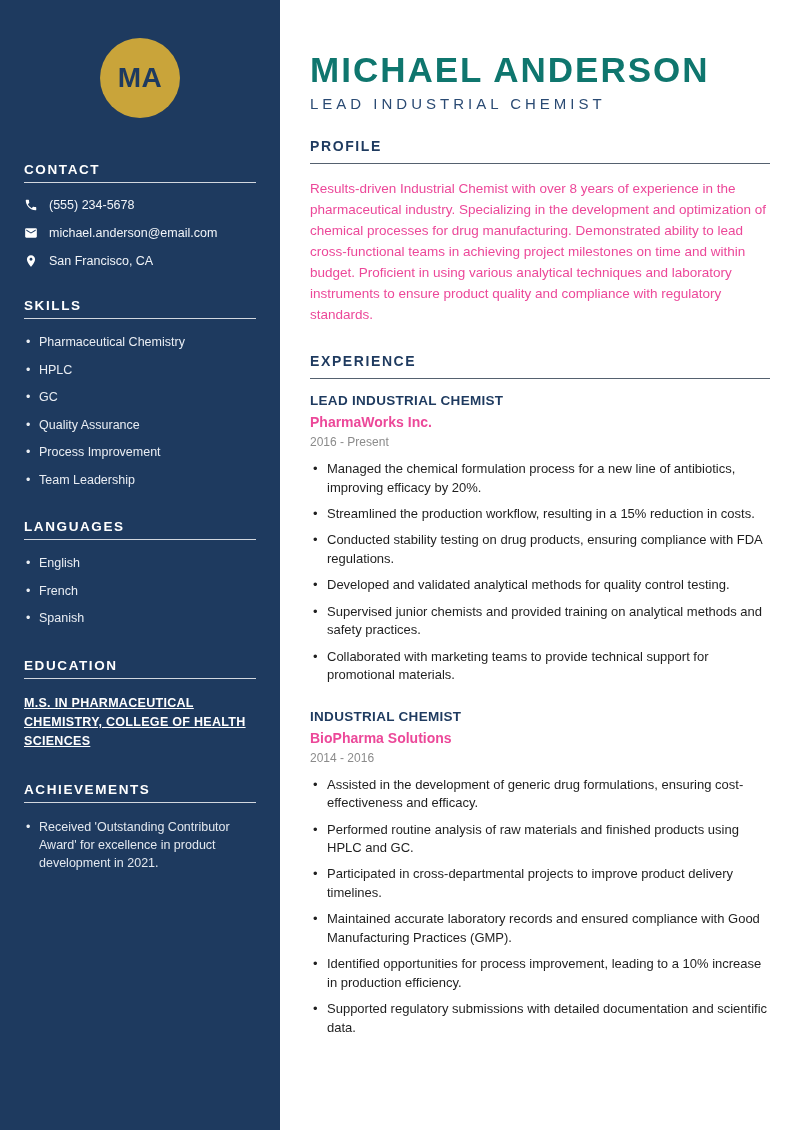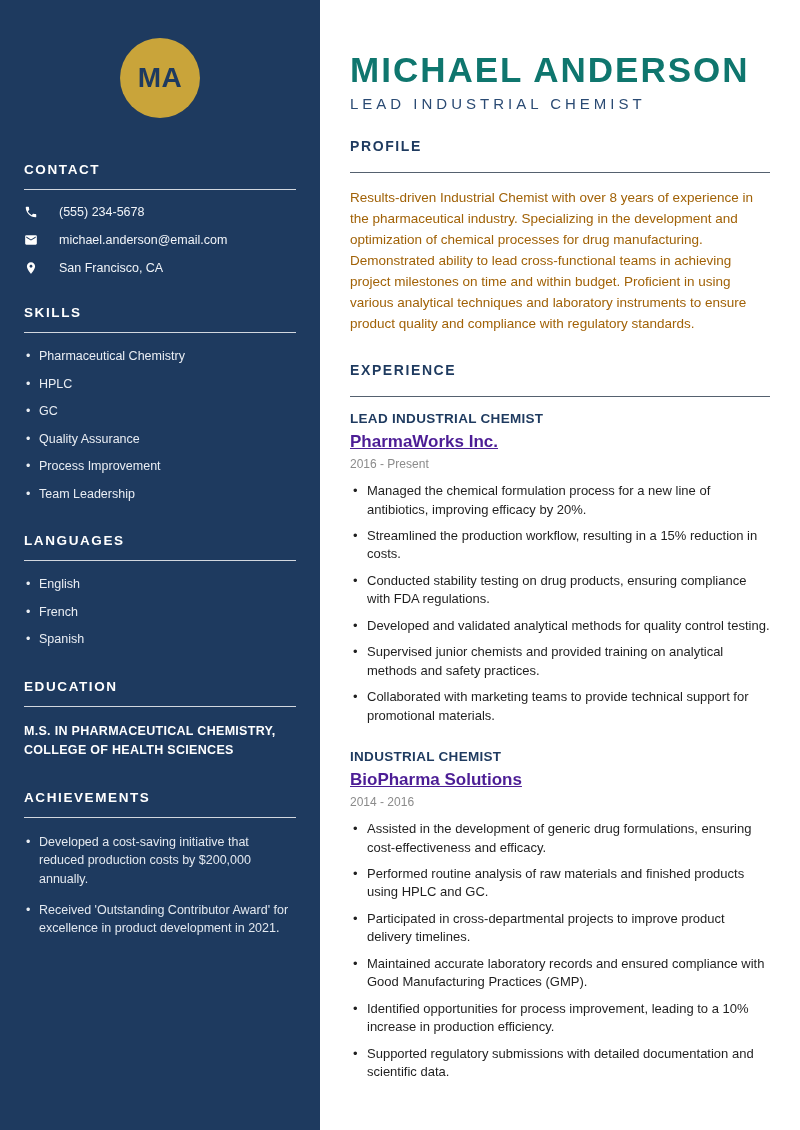"MA" .sidebar { width: 320px -> 280px }
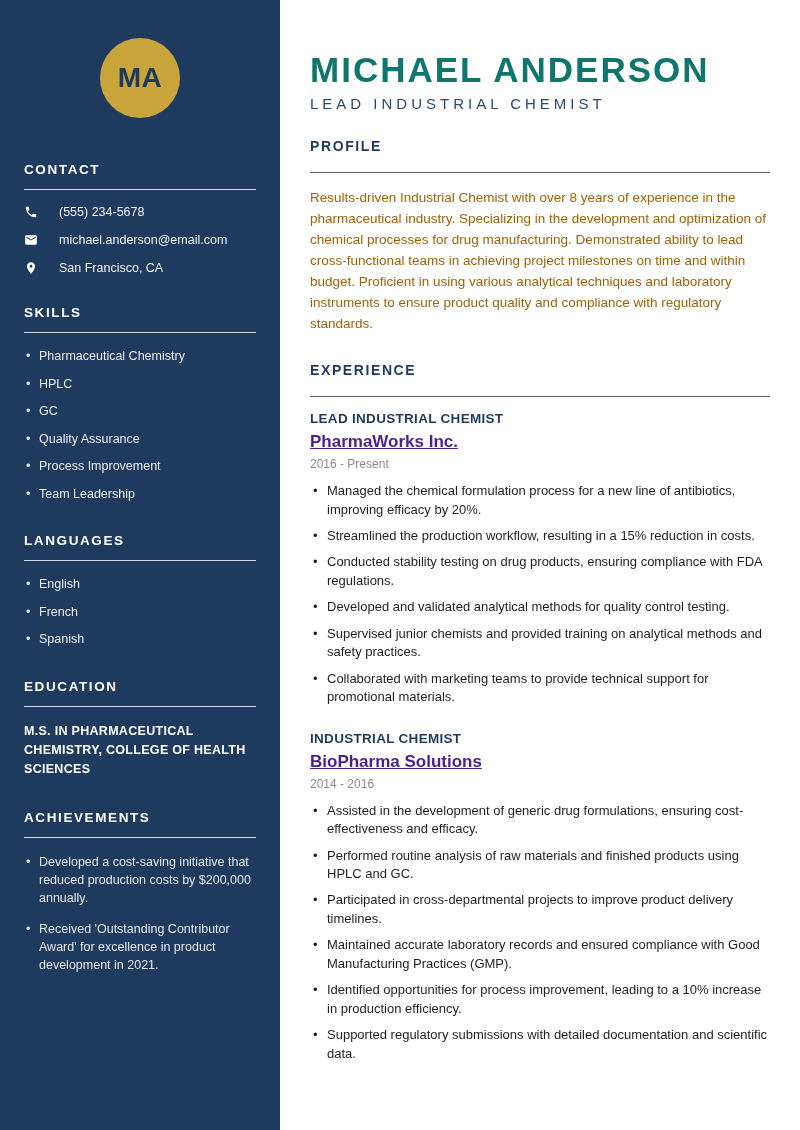"PROFILE" .section-title { padding-bottom: 18px -> 9px }
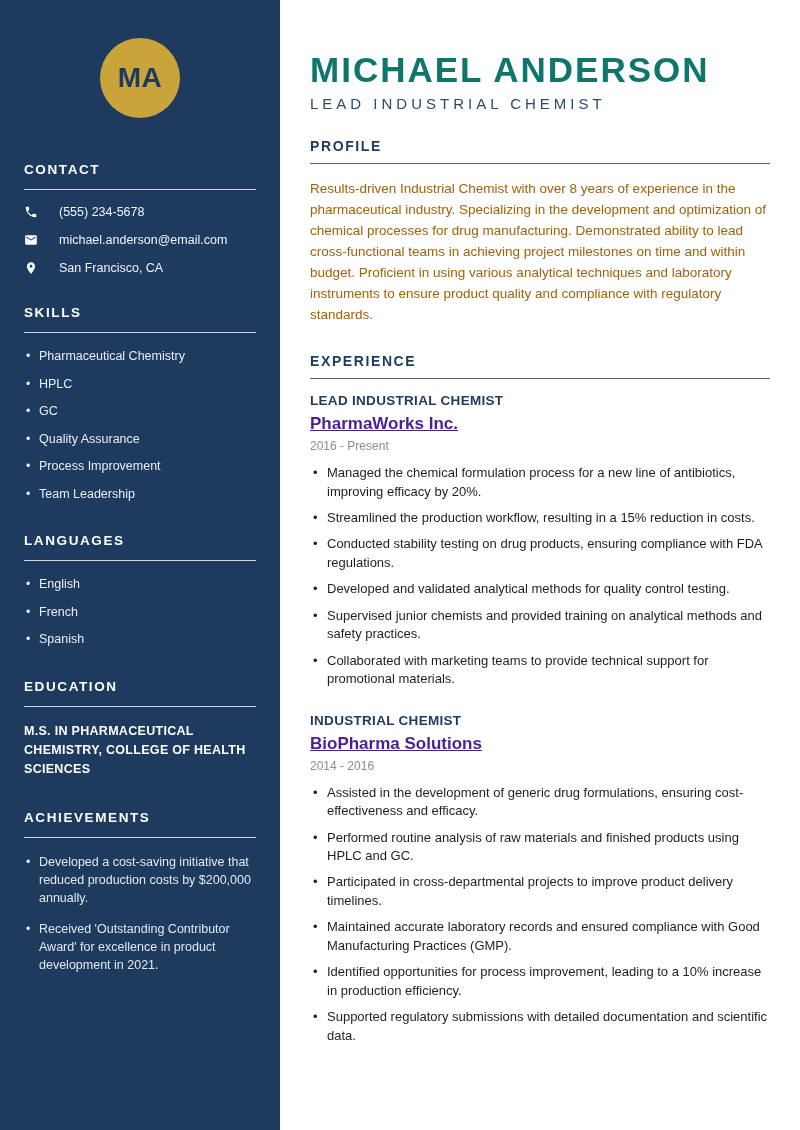"CONTACT" .side-title { padding-bottom: 12px -> 5px }
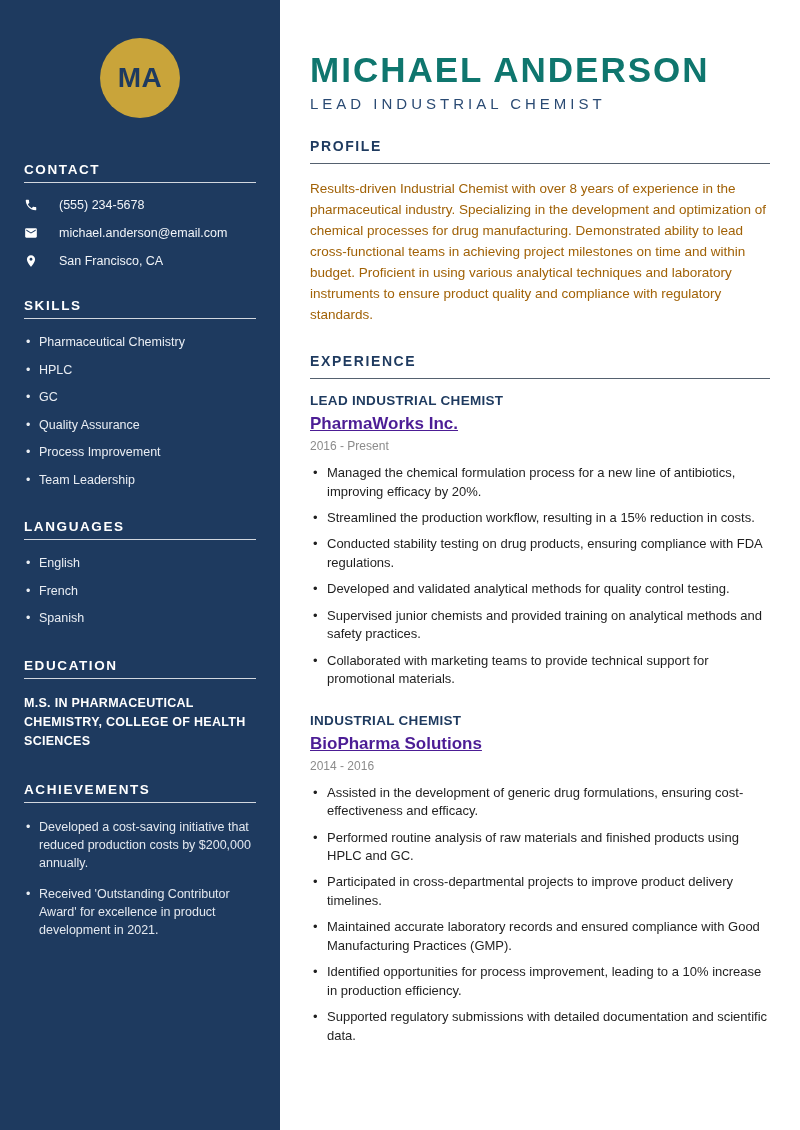"Results-driven Industrial Chemist with" .profile-text { color: #a16207 -> #ec4899 }
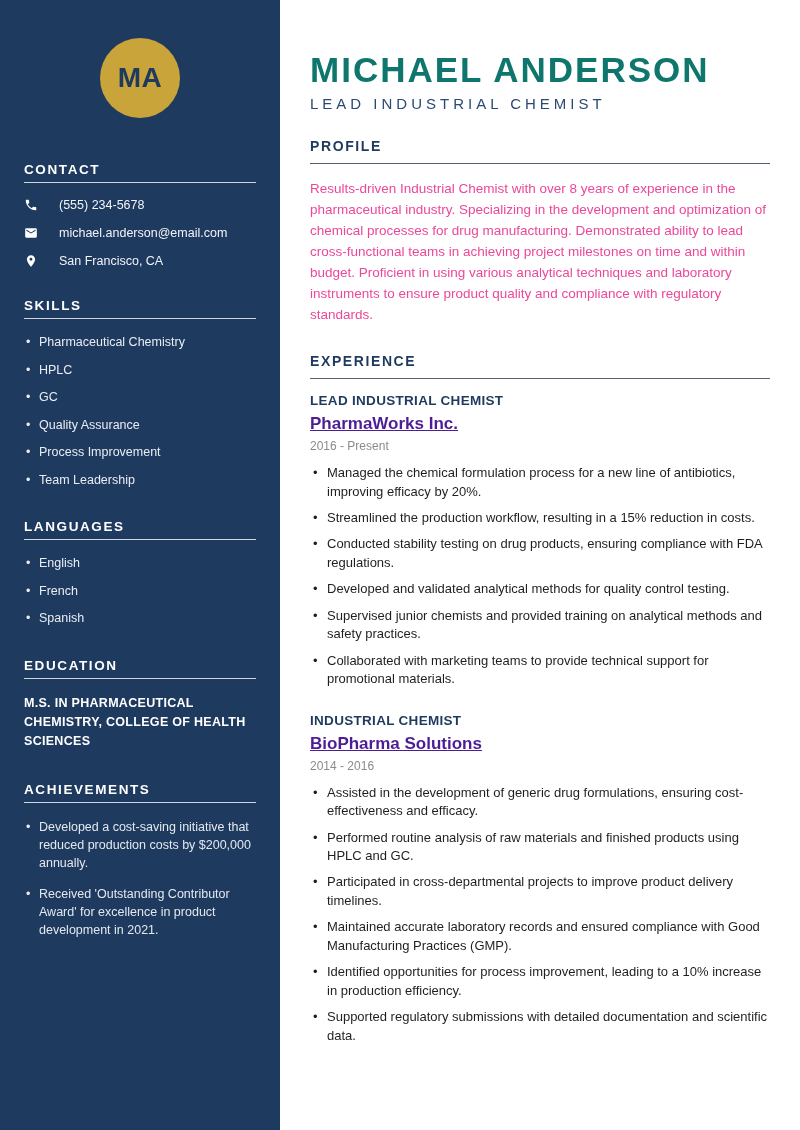"(555) 234-5678" .contact-item { gap: 21px -> 11px }
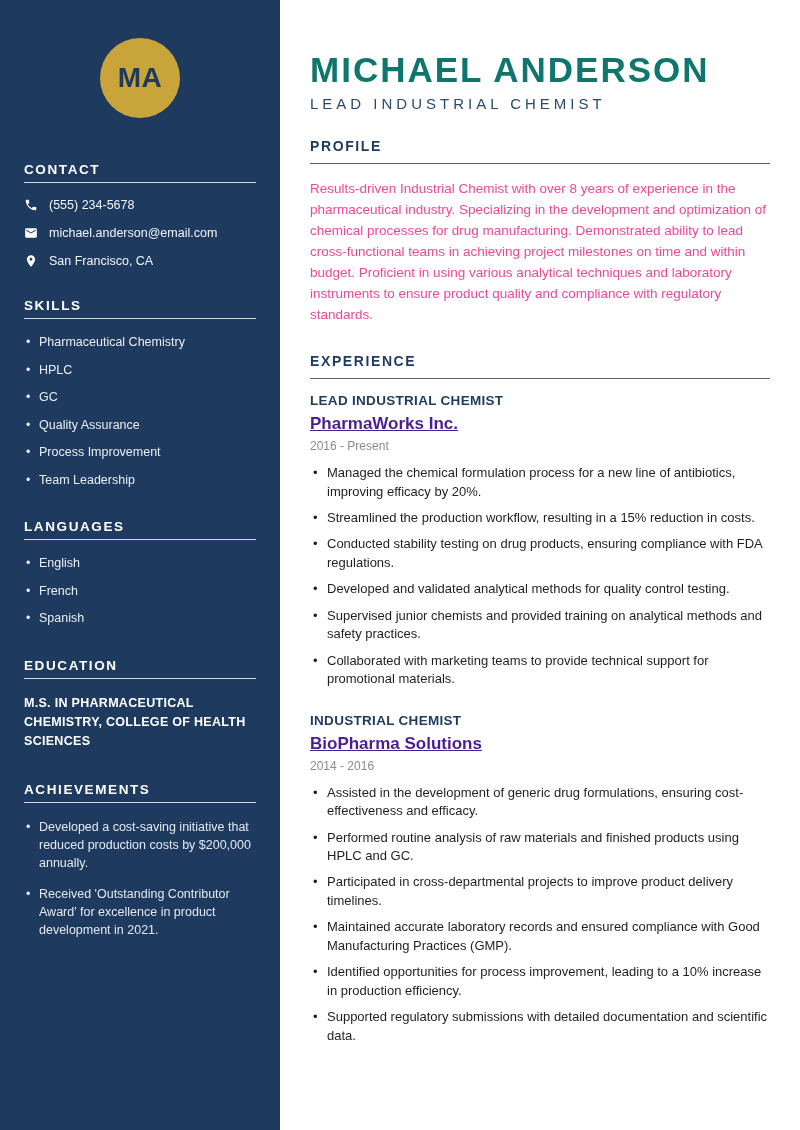"PharmaWorks Inc." .job-company { color: #4c1d95 -> #ec4899; font-size: 17px -> 14px; text-decoration: underline -> none }
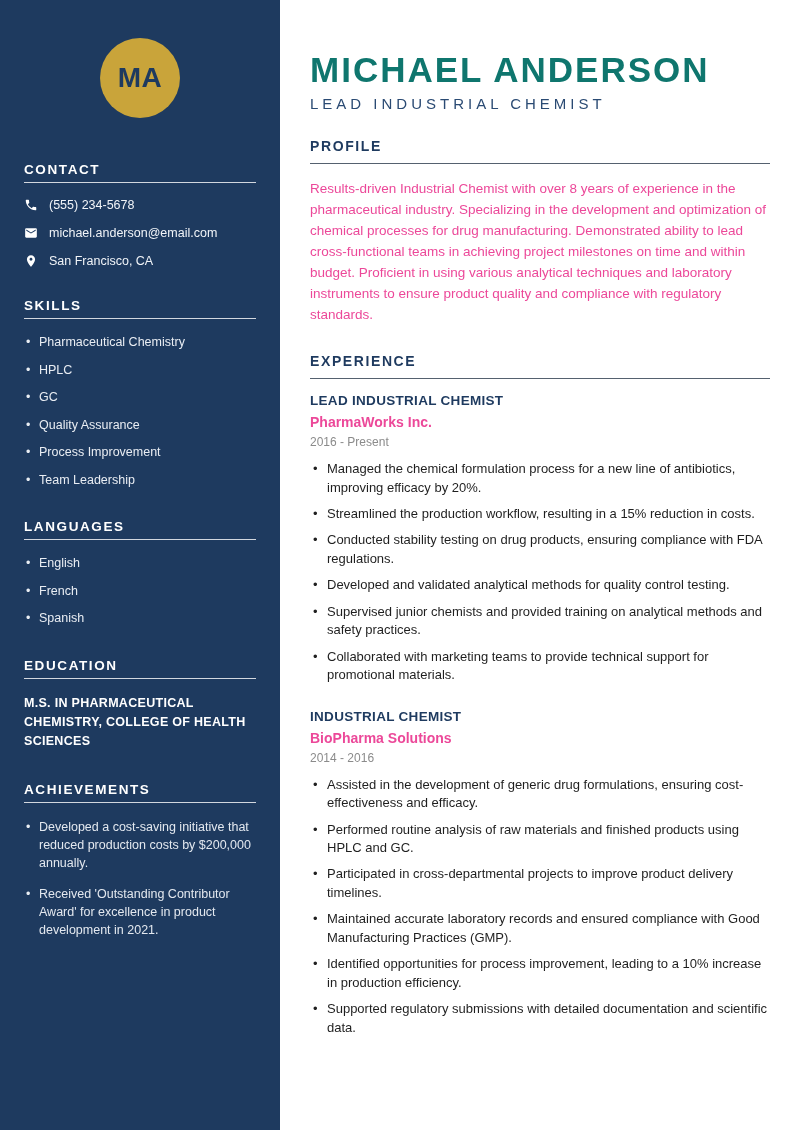"M.S. IN PHARMACEUTICAL CHEMISTRY," .edu-degree { text-decoration: none -> underline }
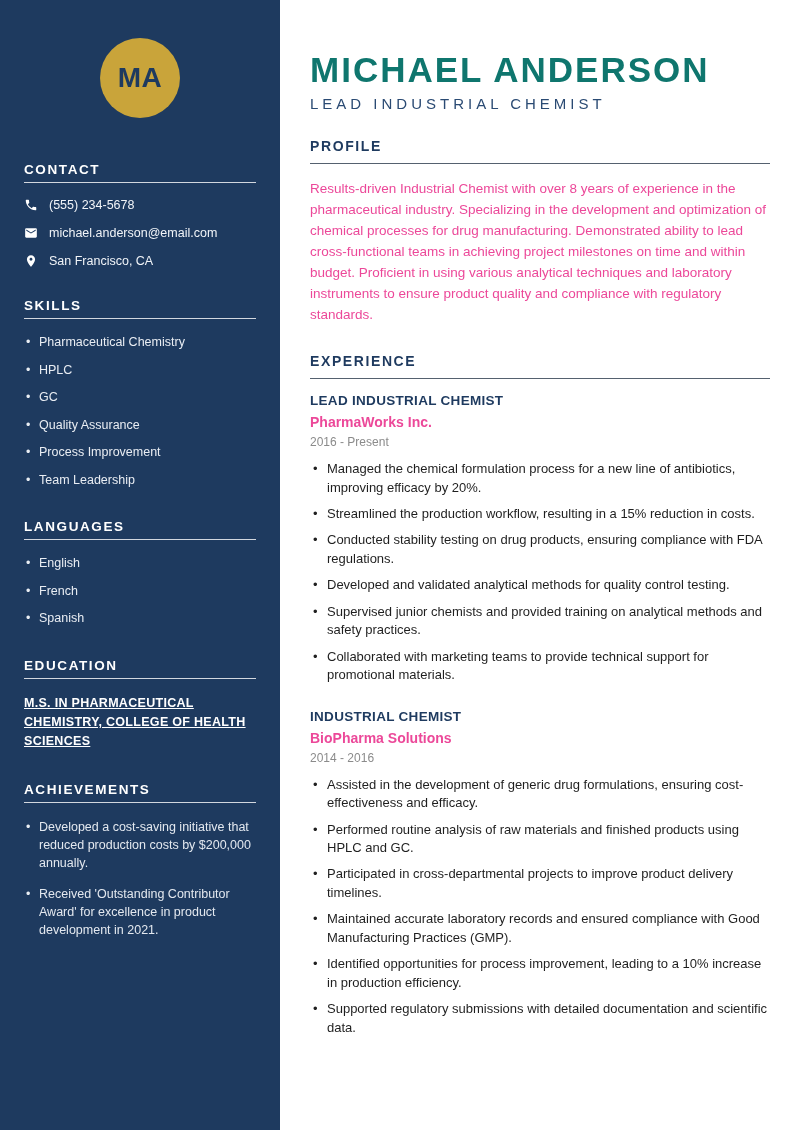"Developed a cost-saving initiative that" li { html: <li>Developed a cost-saving initiative that reduced production costs by $200,000 annually.</li> -> none }
